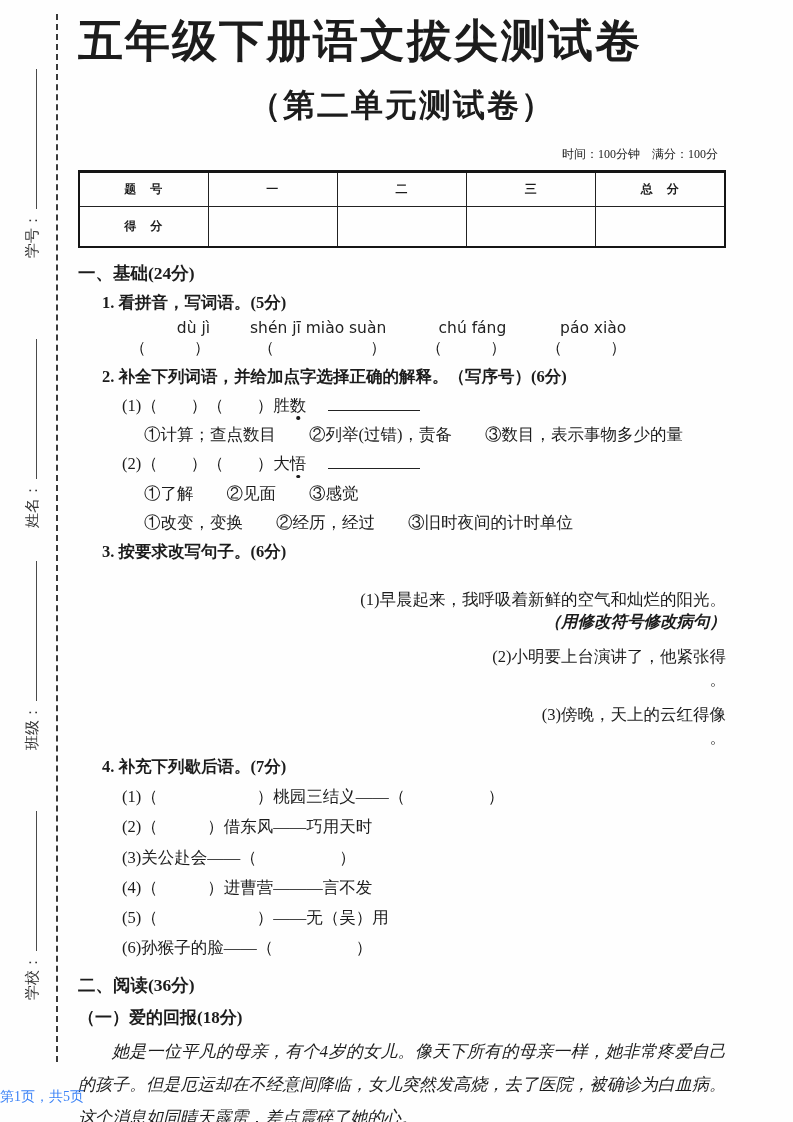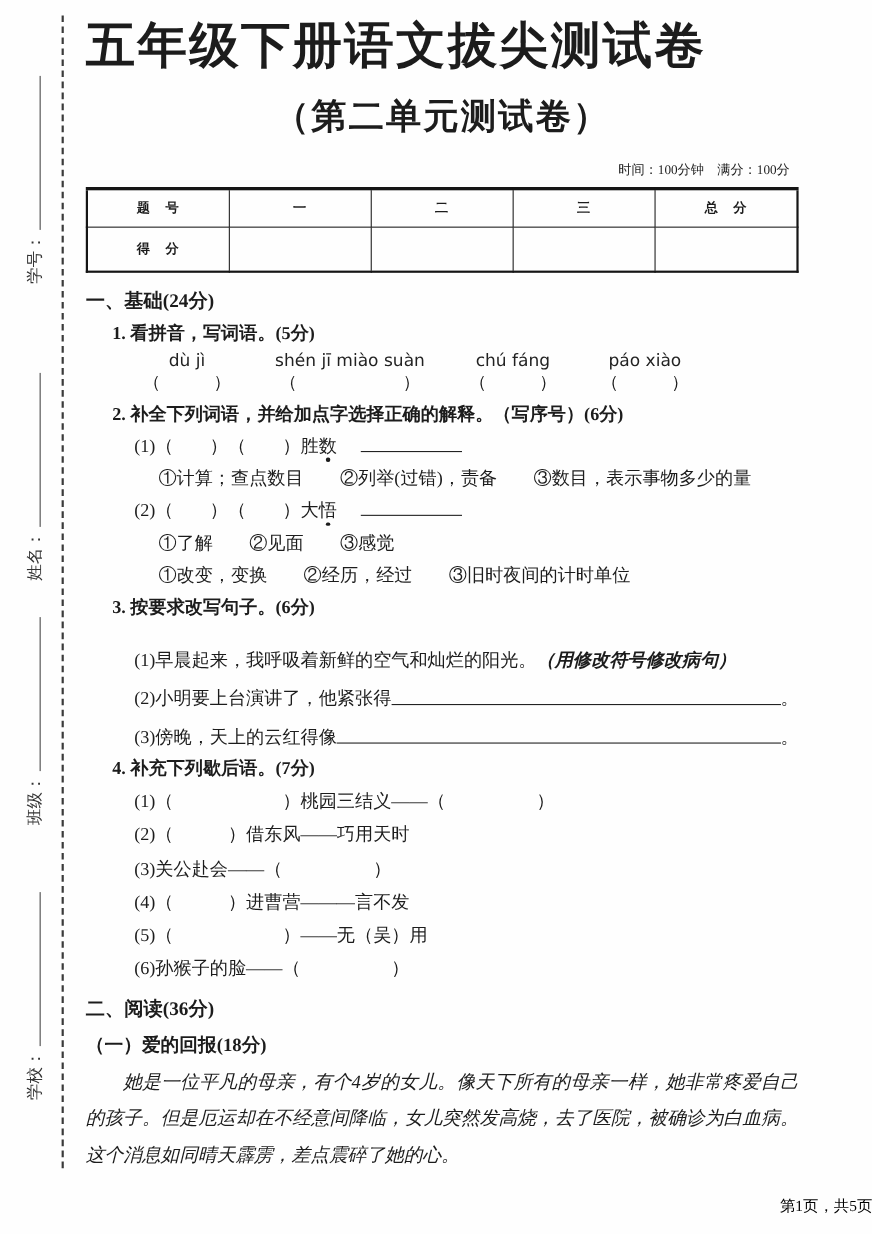"dù jì" .py-item { align-items: center -> flex-end }
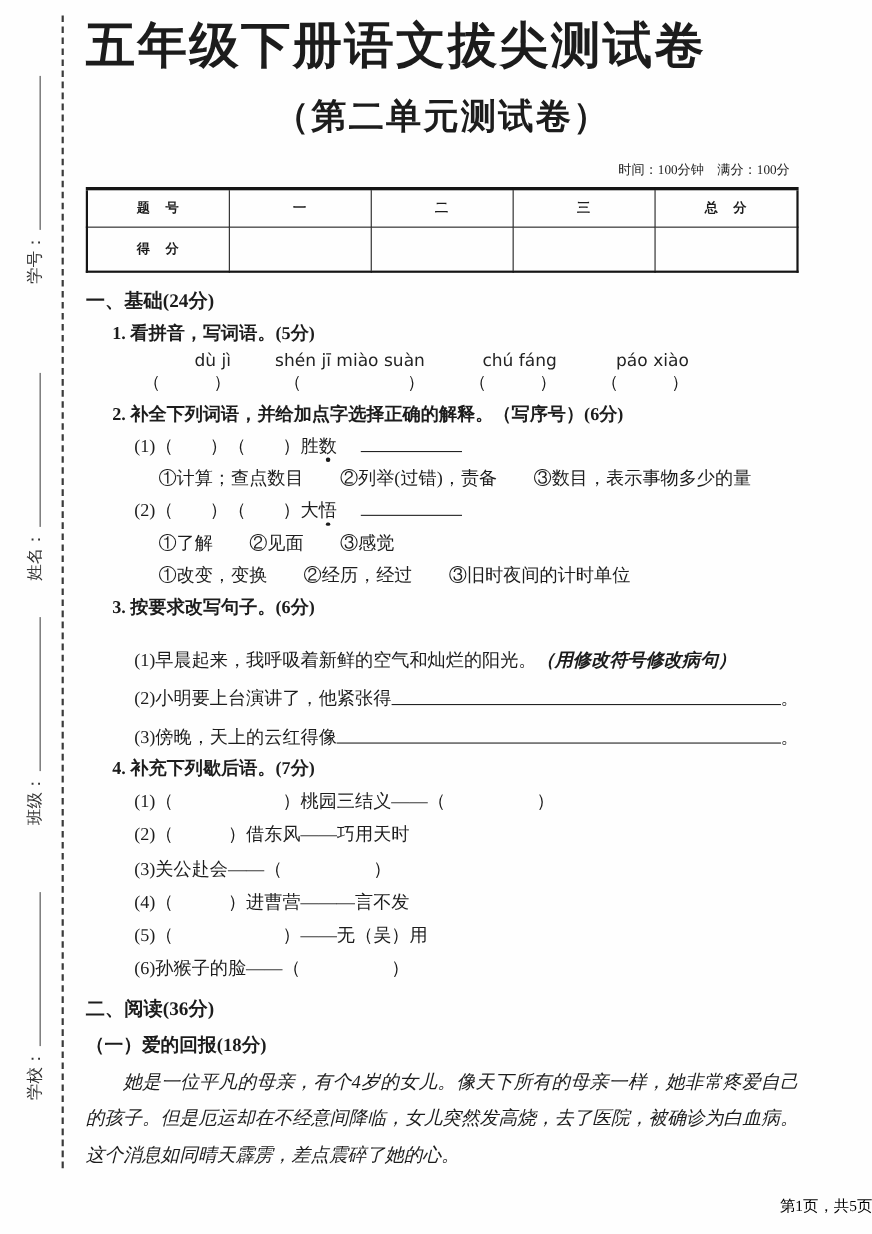"(1)早晨起来，我呼吸着新鲜的空气和灿烂的阳光。" .q3-line { align-items: center -> flex-end; flex-direction: none -> column }
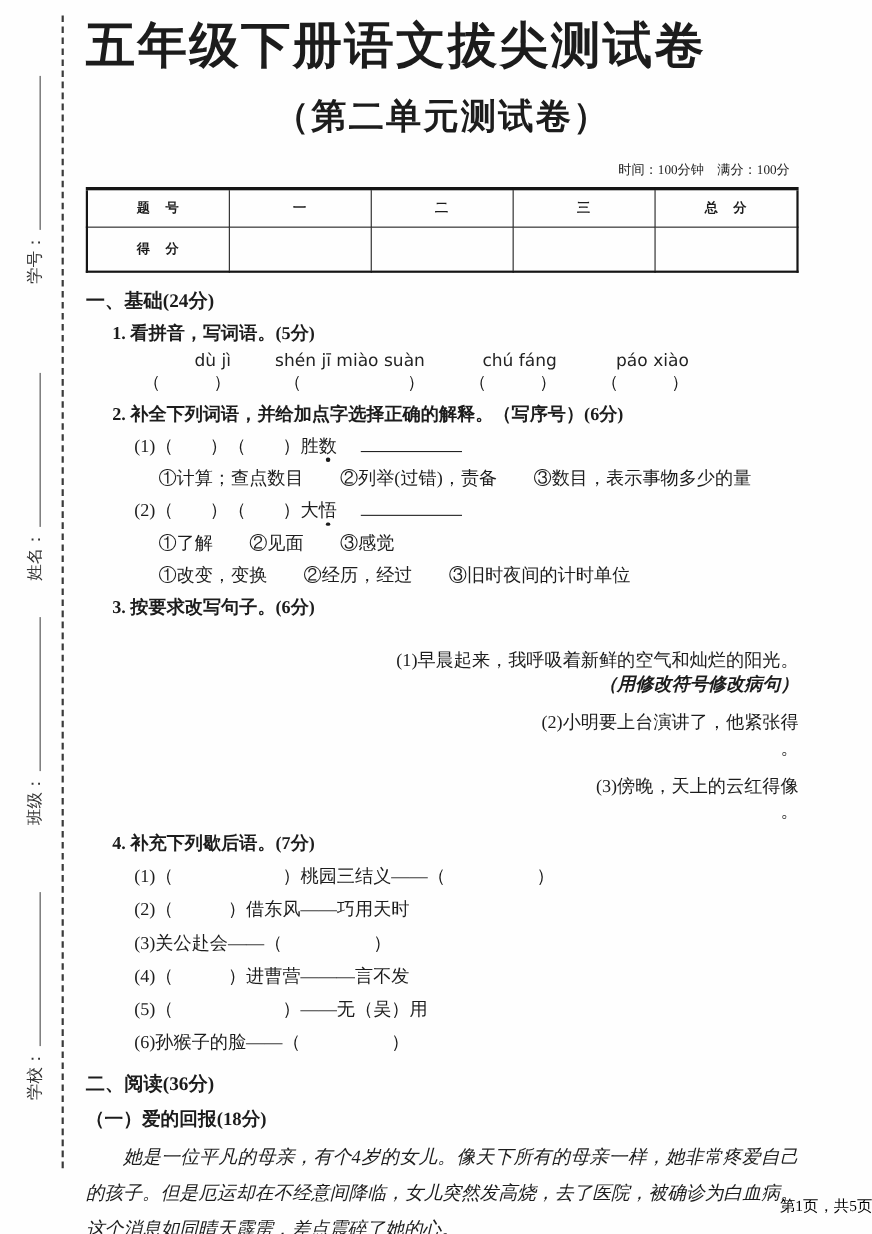"第1页，共5页" .footer { color: #000000 -> #3b82f6; text-align: right -> left }
